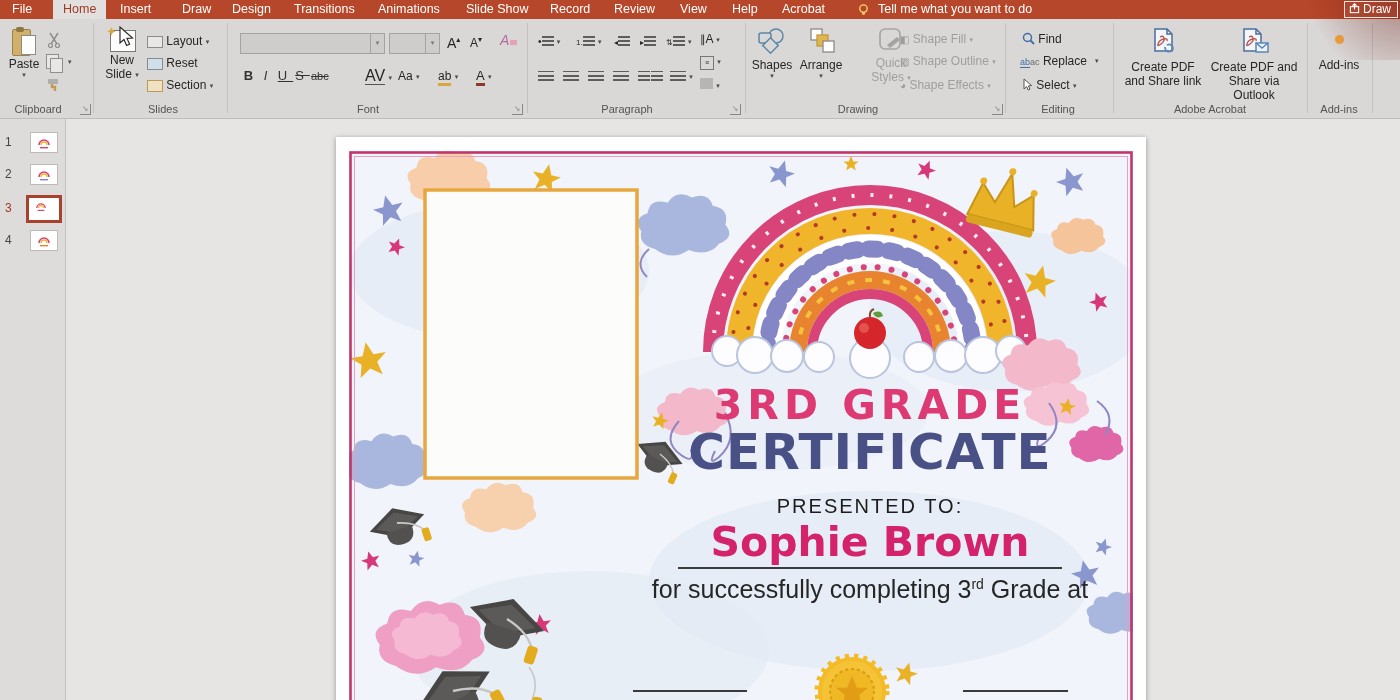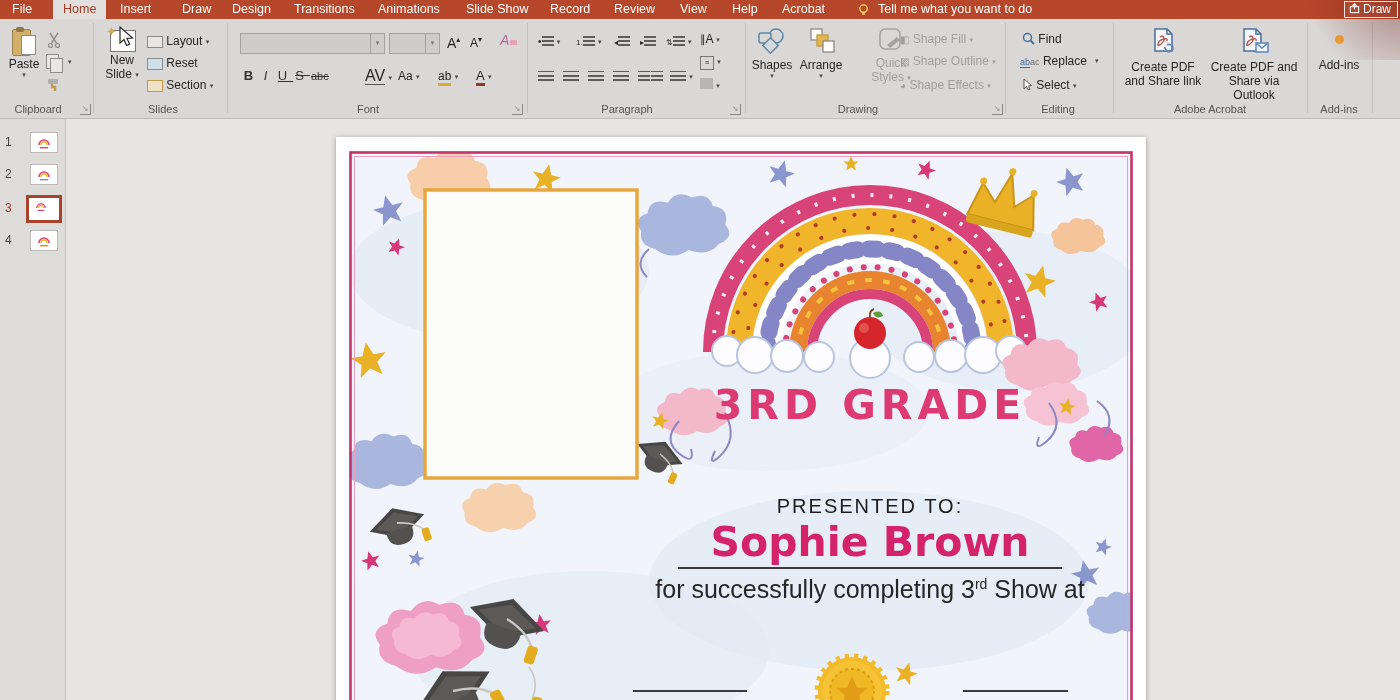"CERTIFICATE" div.ct { html: none -> <div>CERTIFICATE</div> }
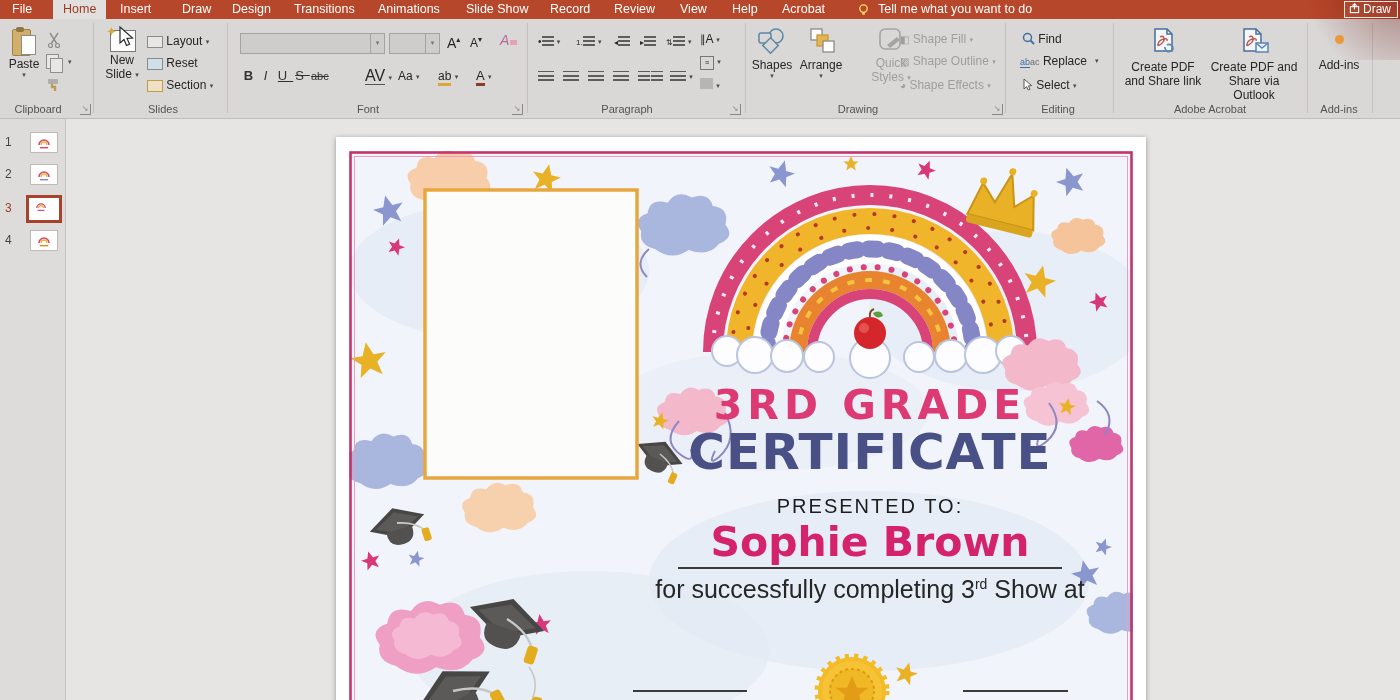"Show at" span { text: Show -> Grade }
